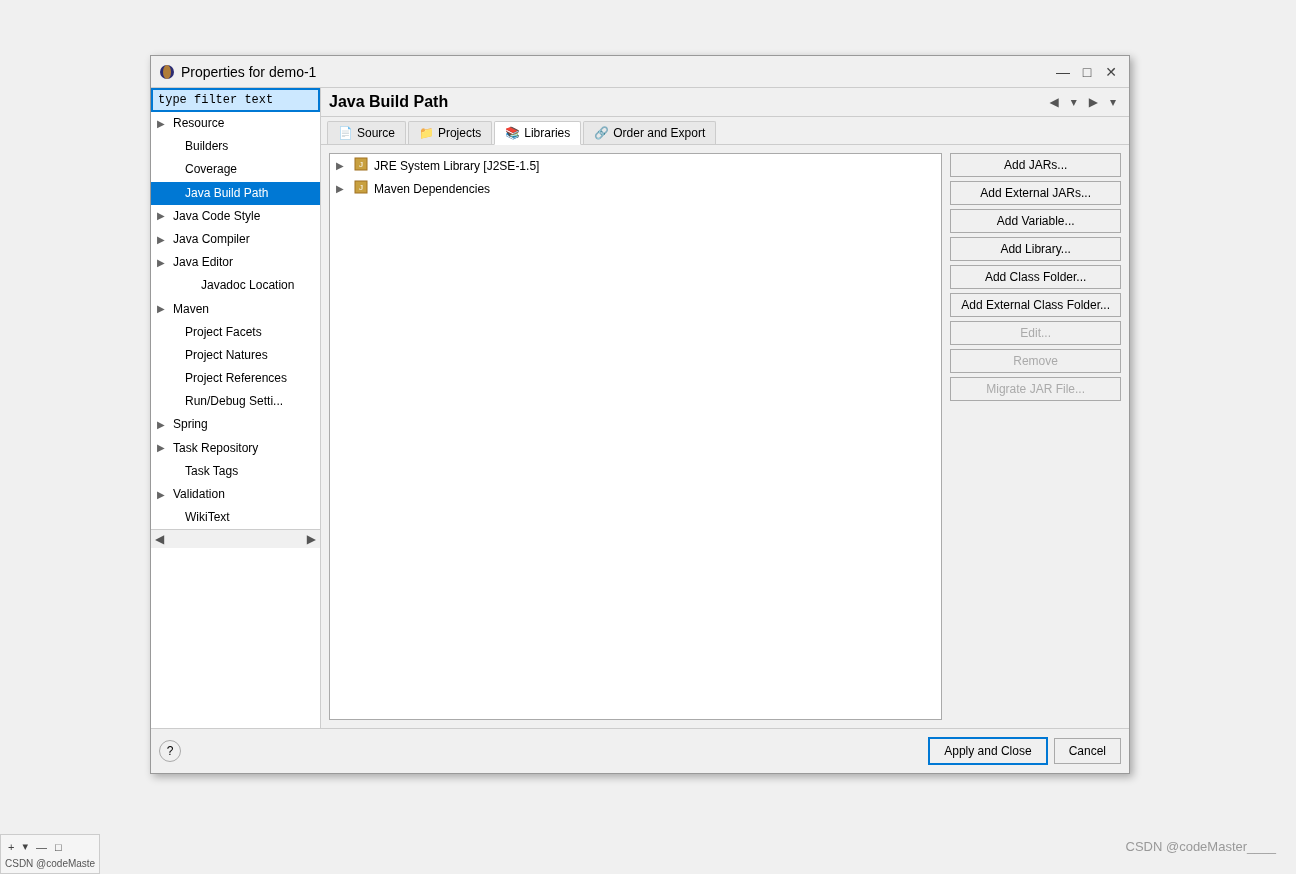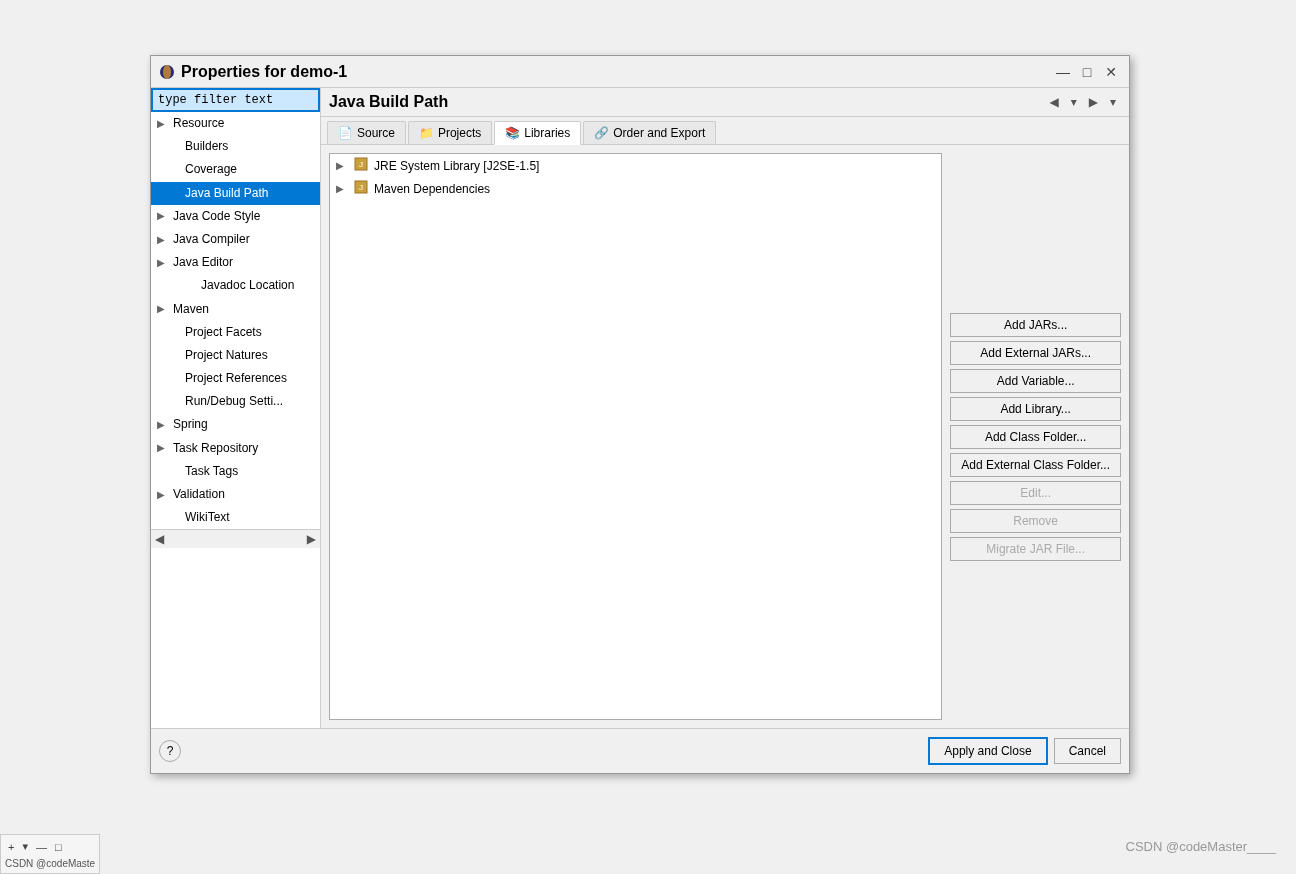"Properties for demo-1" .title-text { font-size: 16px -> 14px; font-weight: bold -> normal }
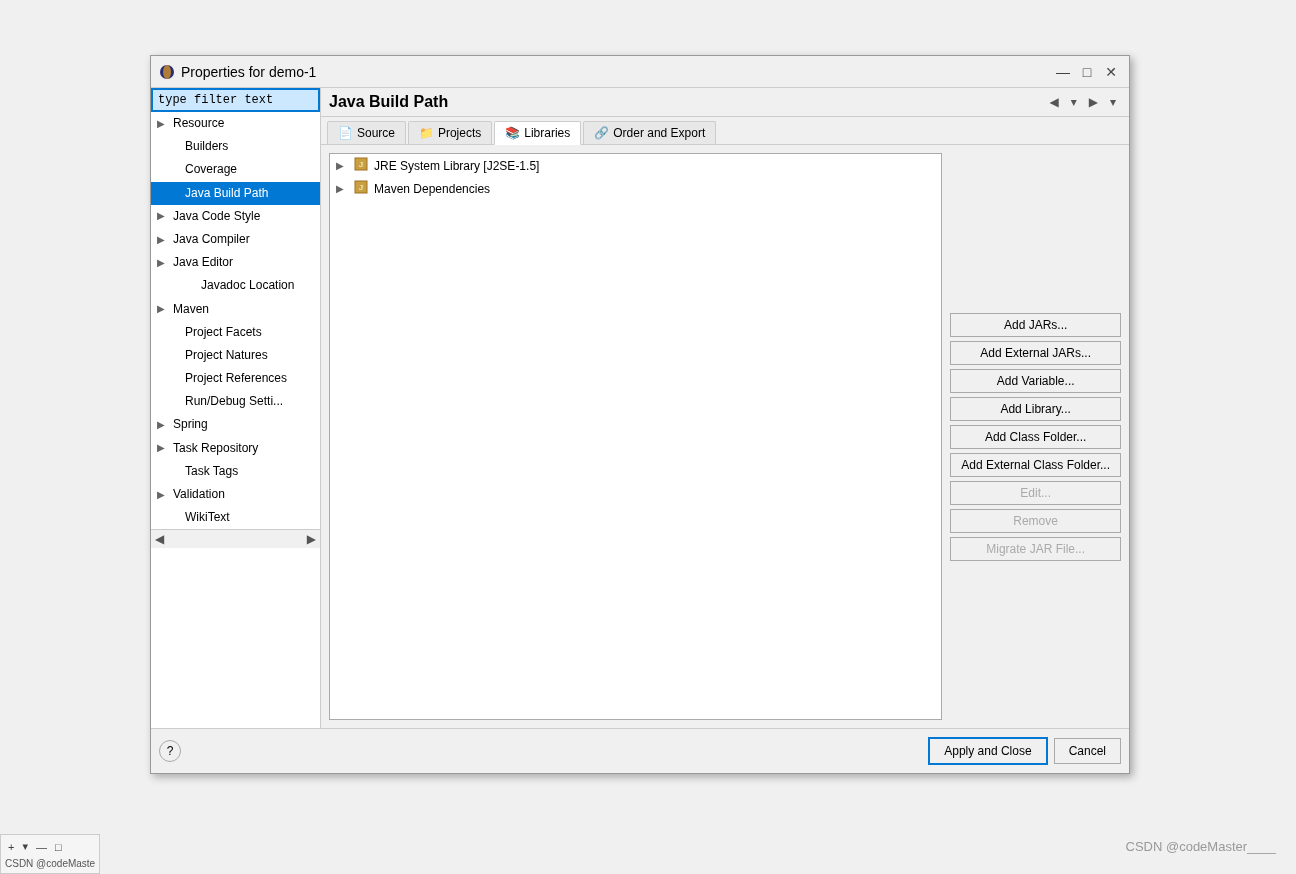"Add JARs..." .action-buttons { justify-content: center -> none }
